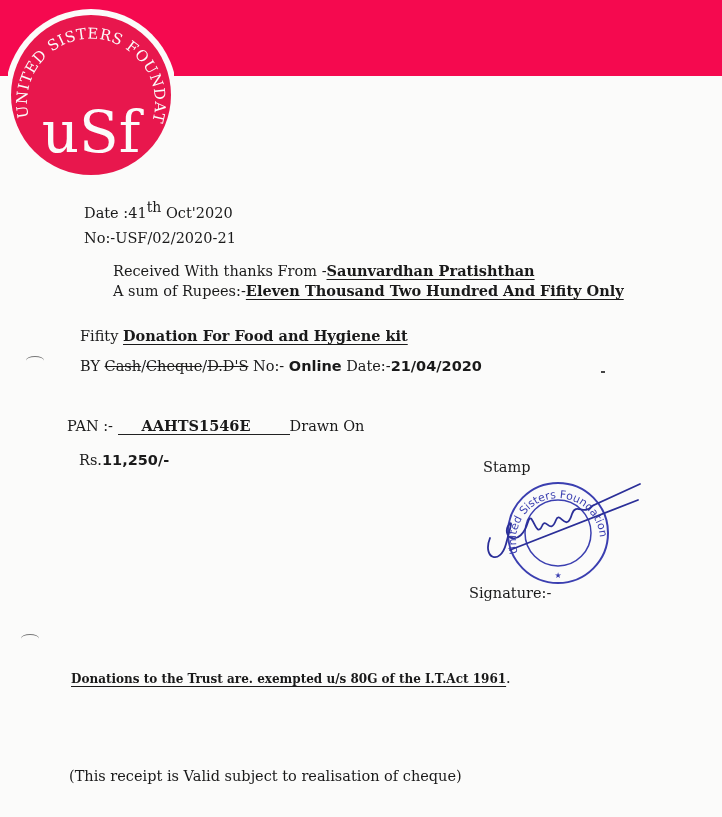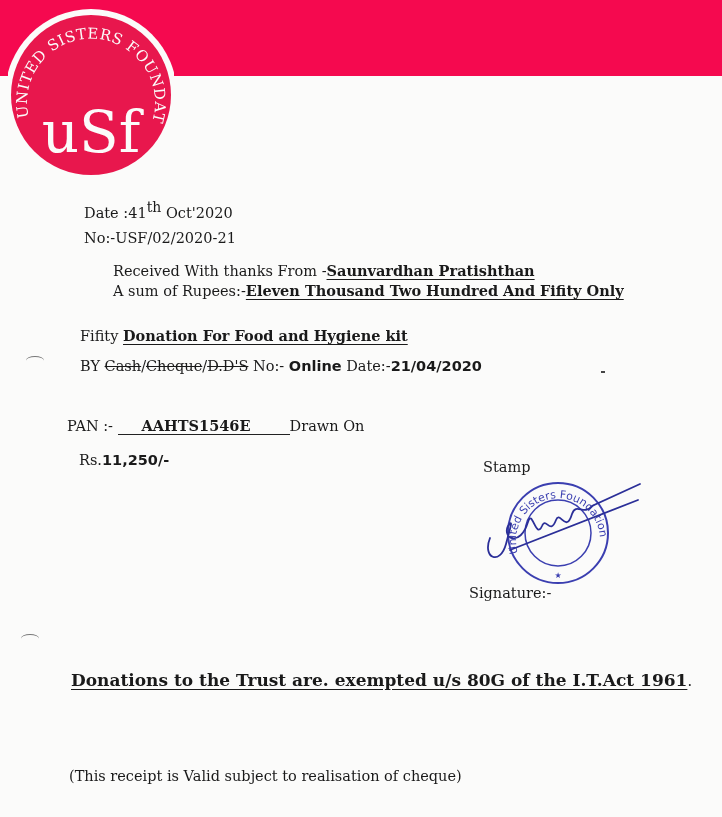"Donations to the Trust are." span.b { font-size: 17px -> 12px }
